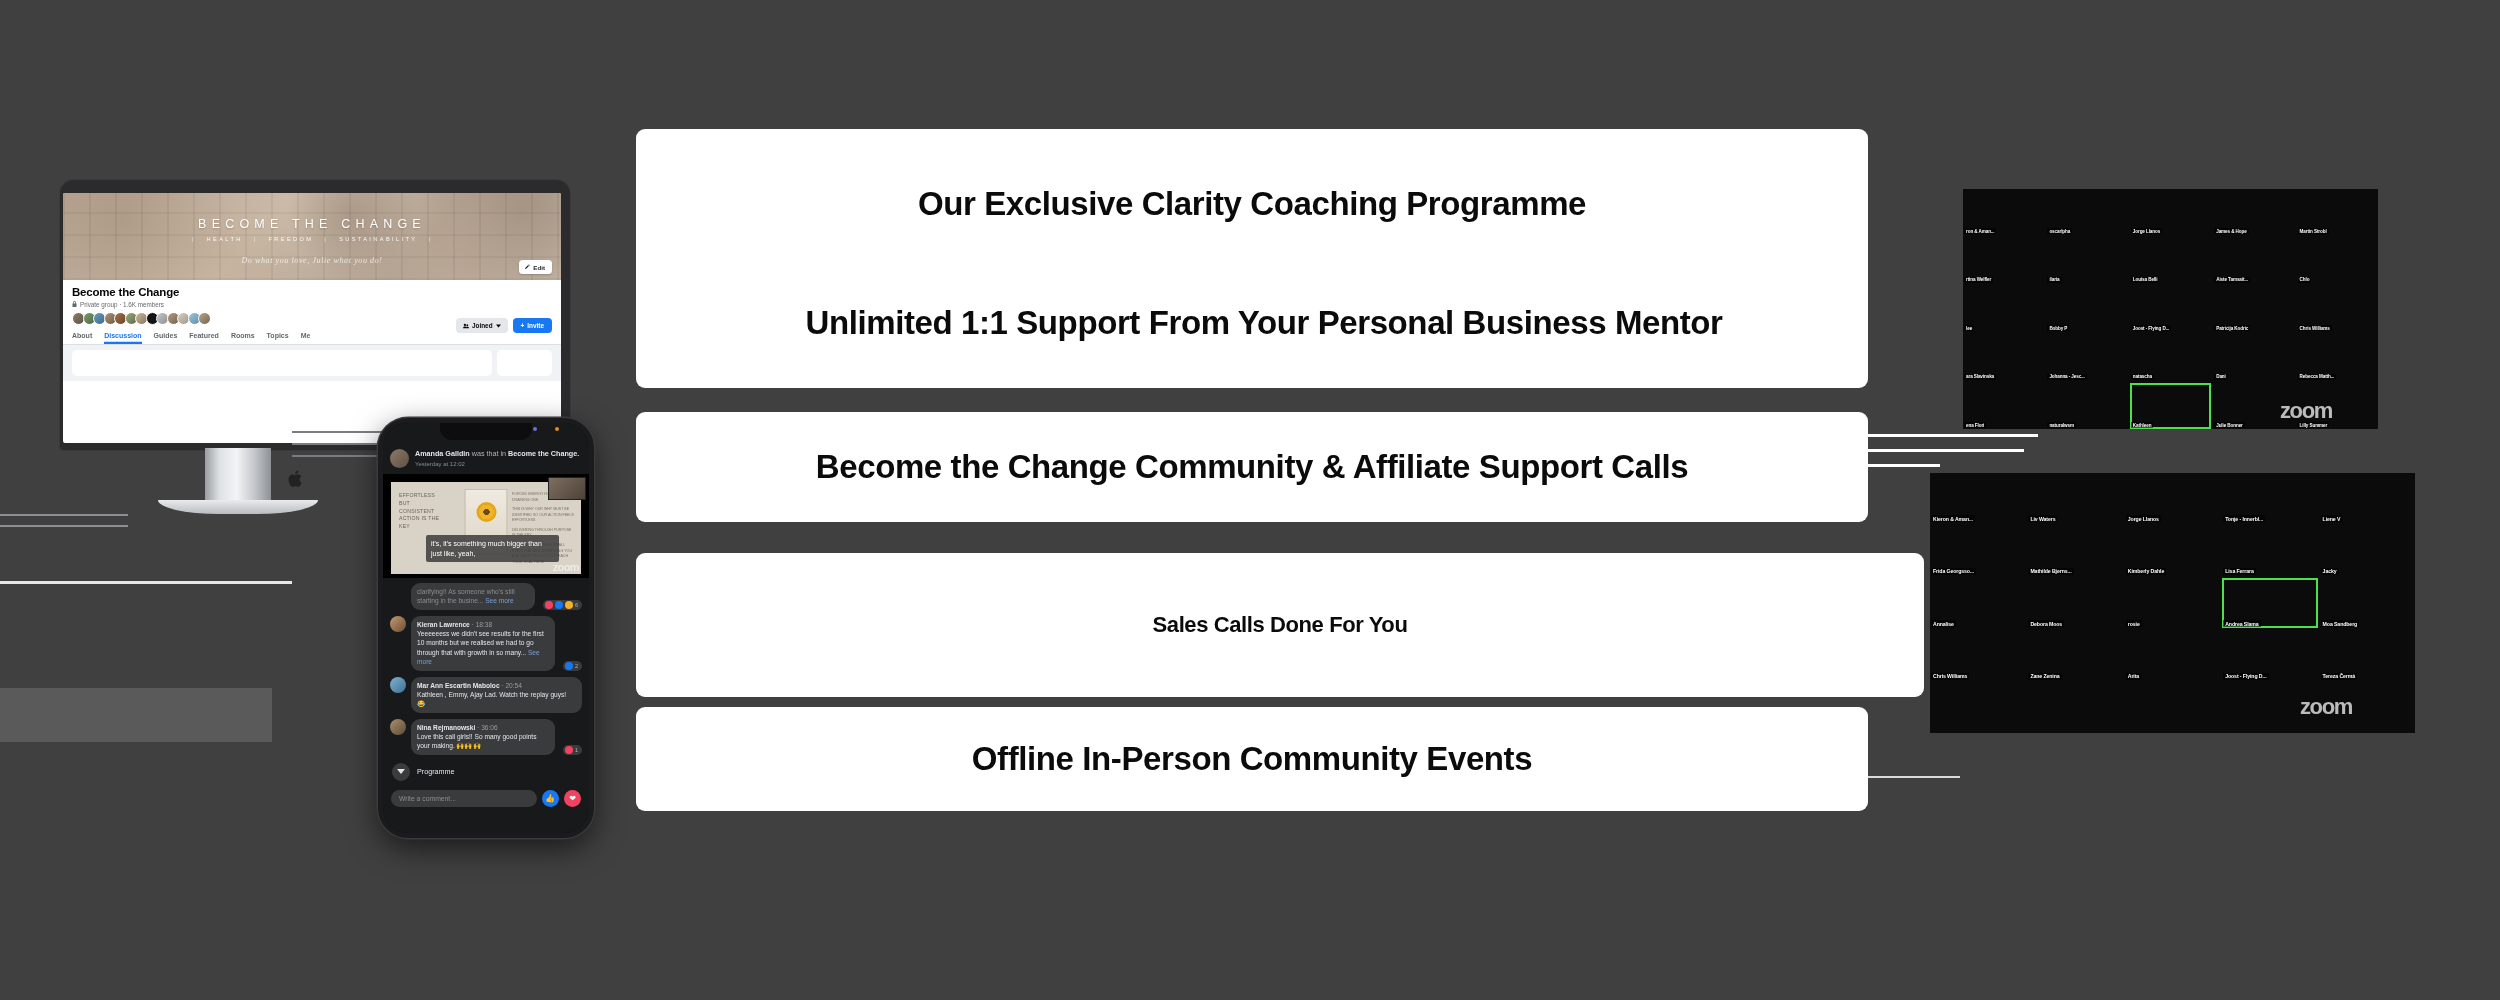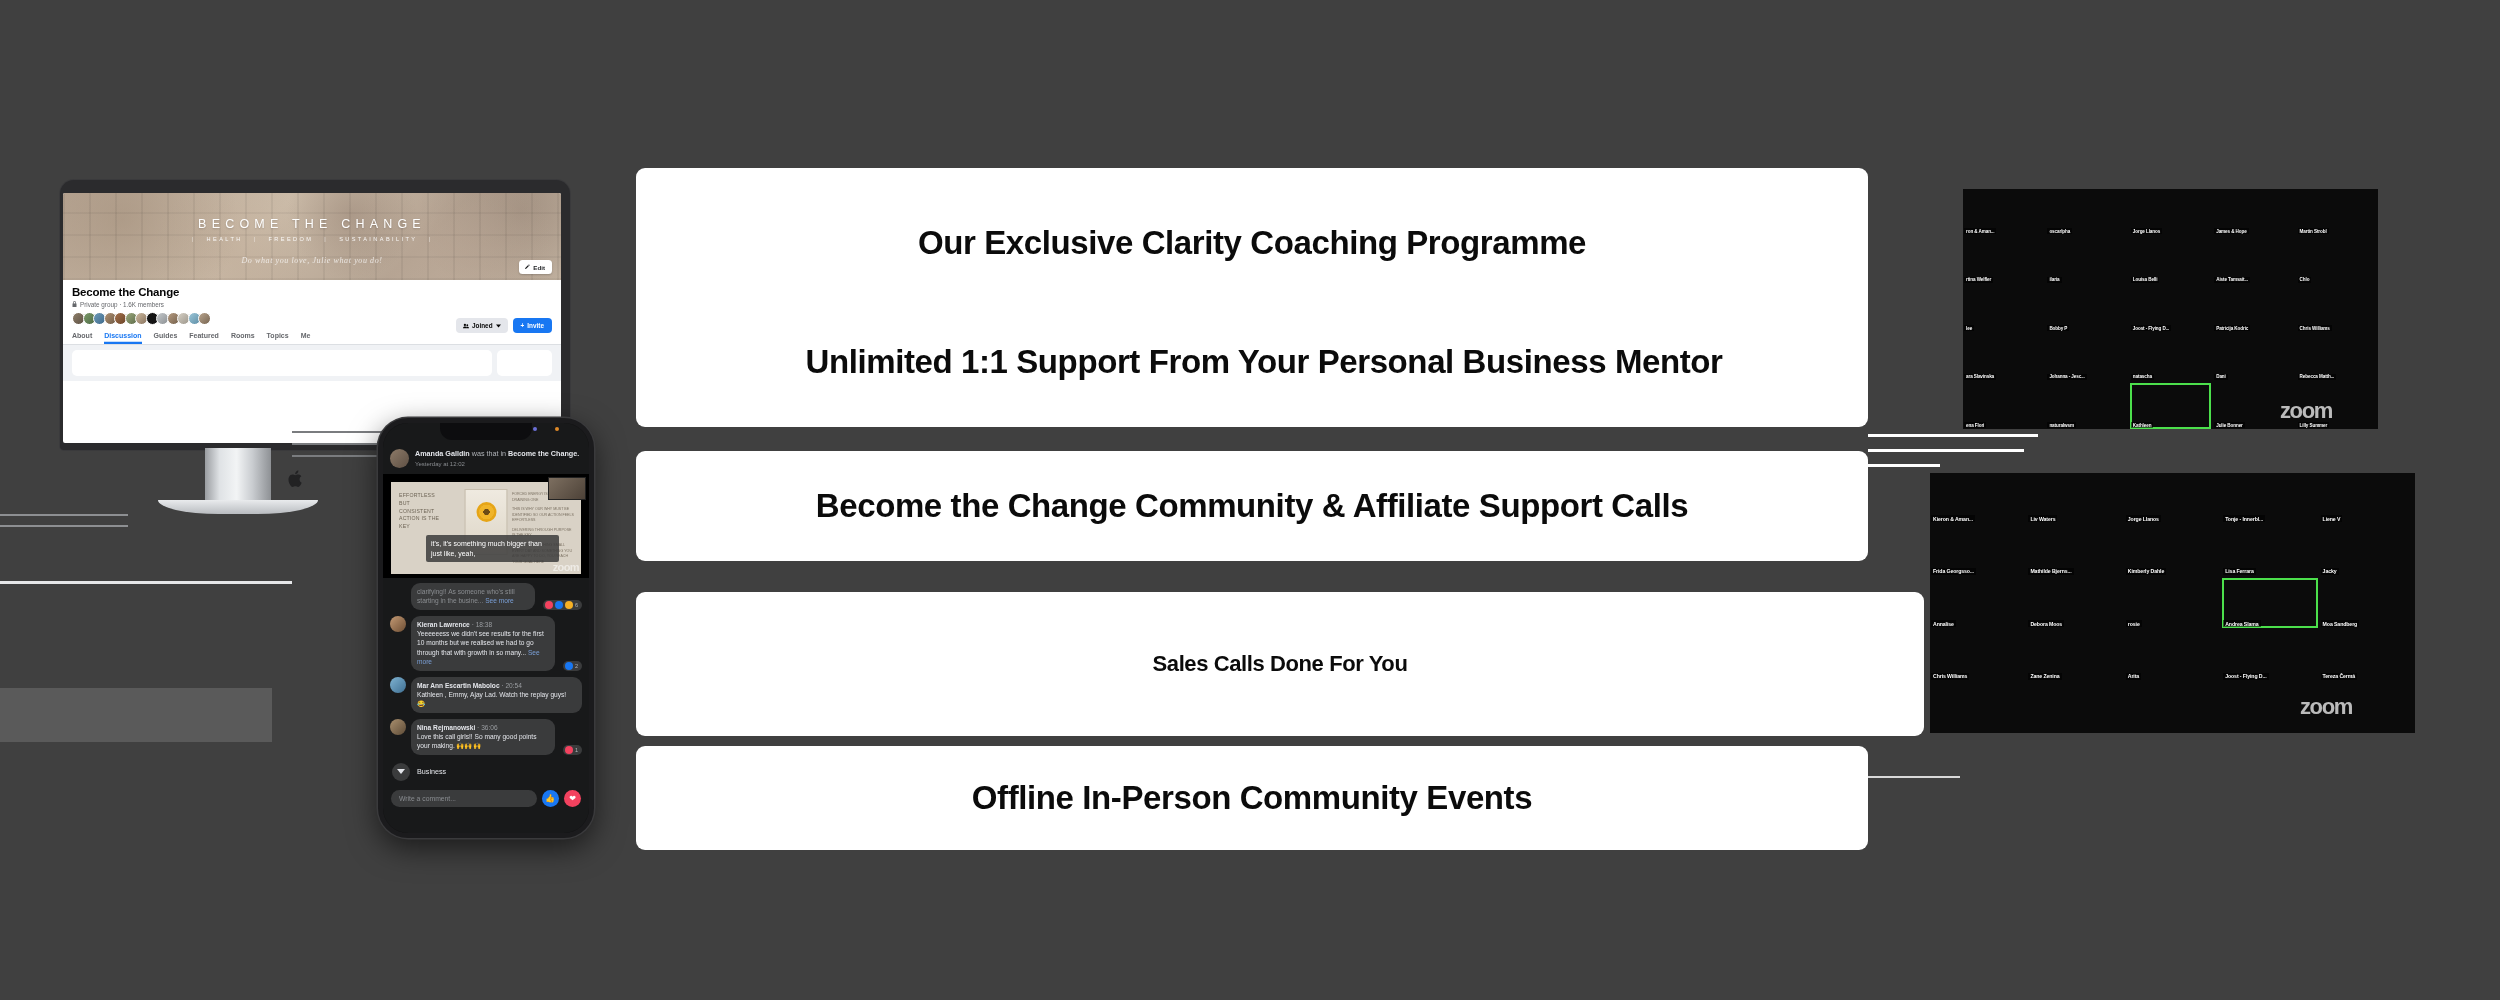"Our Exclusive Clarity Coaching Programme" .card-f { margin-top: 39px -> none }
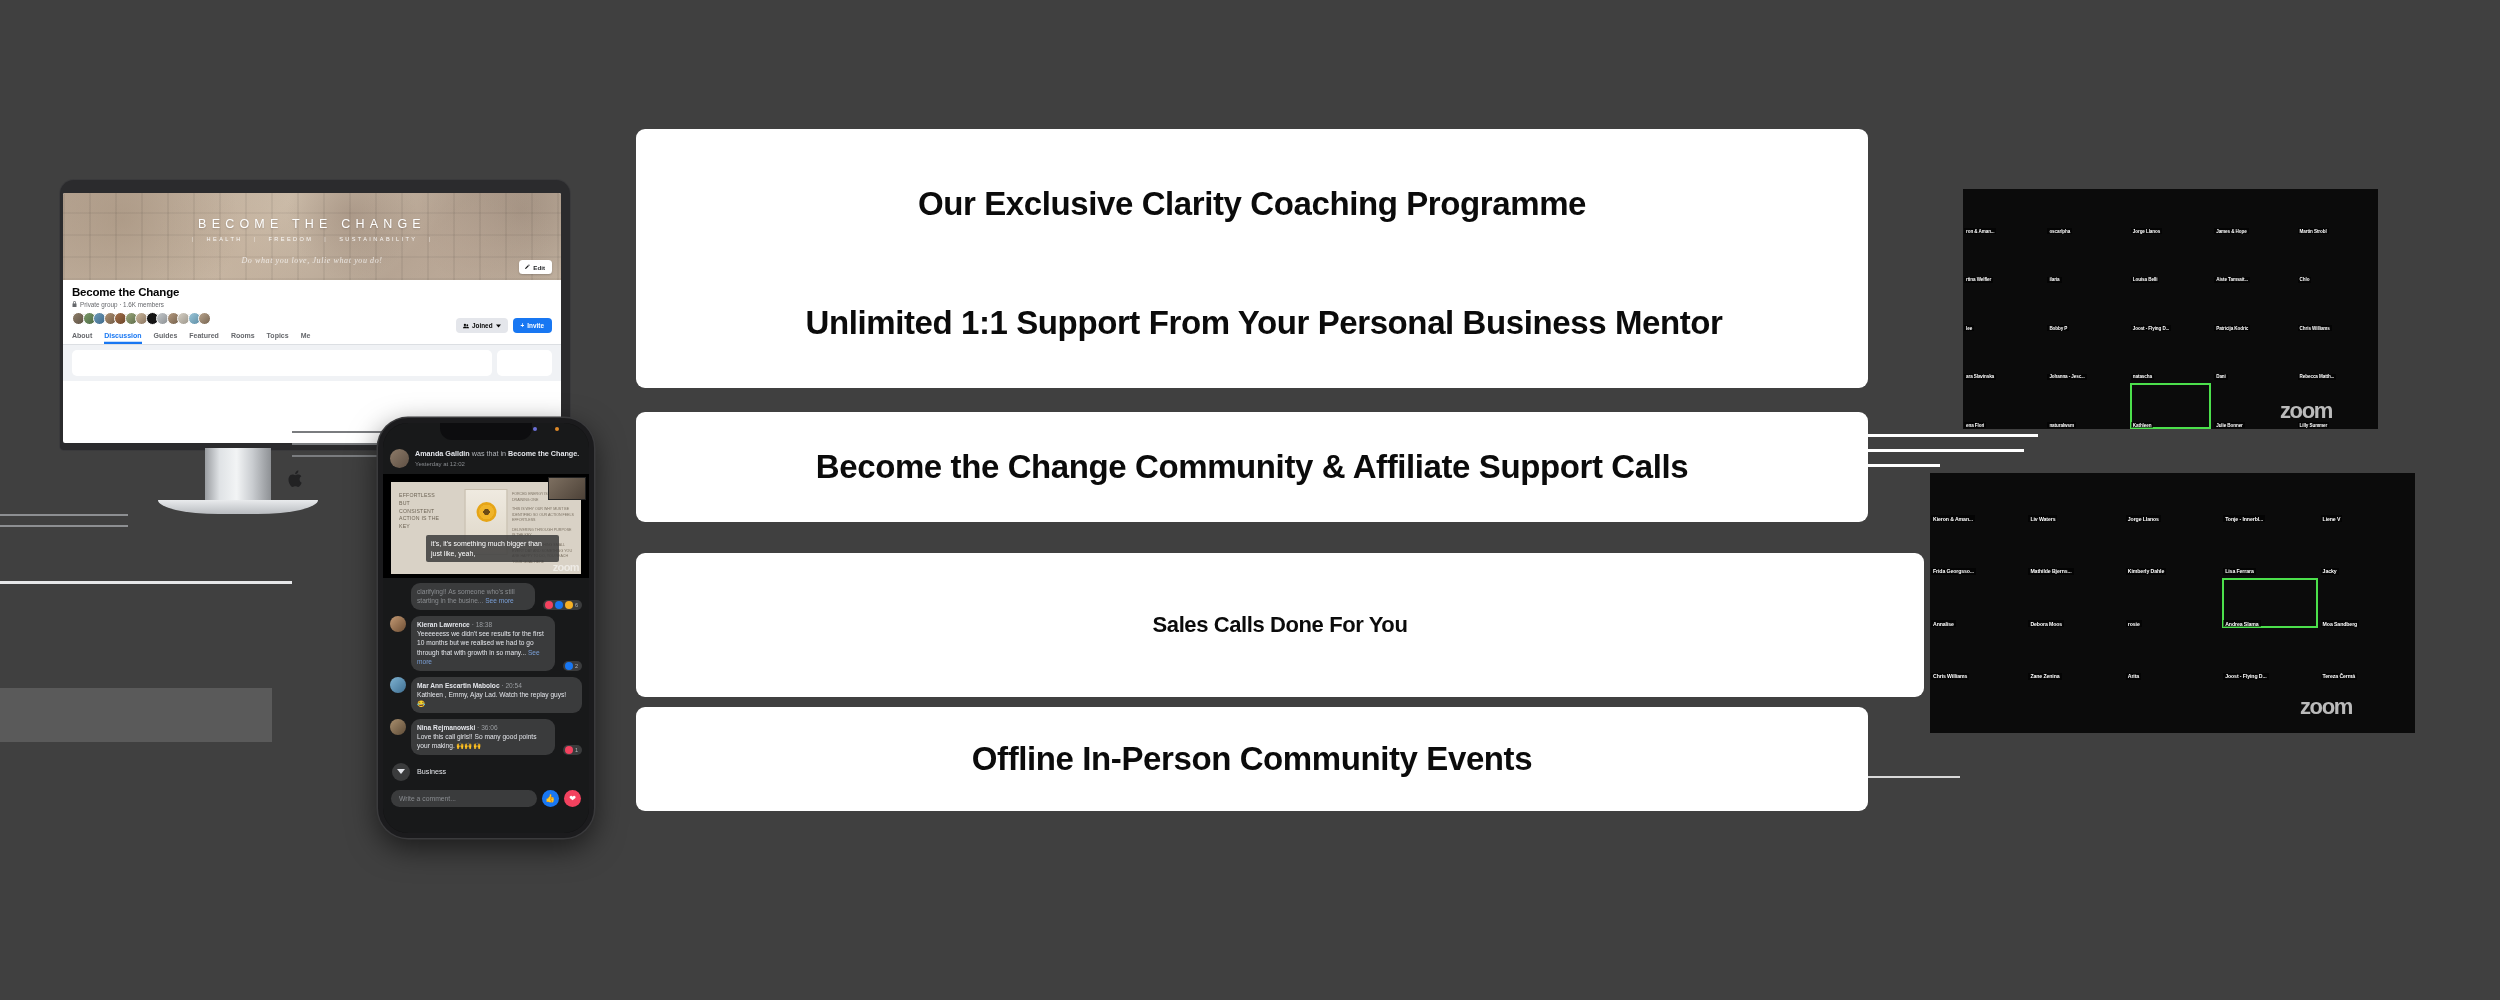"Business" span { text: Business -> Programme }
